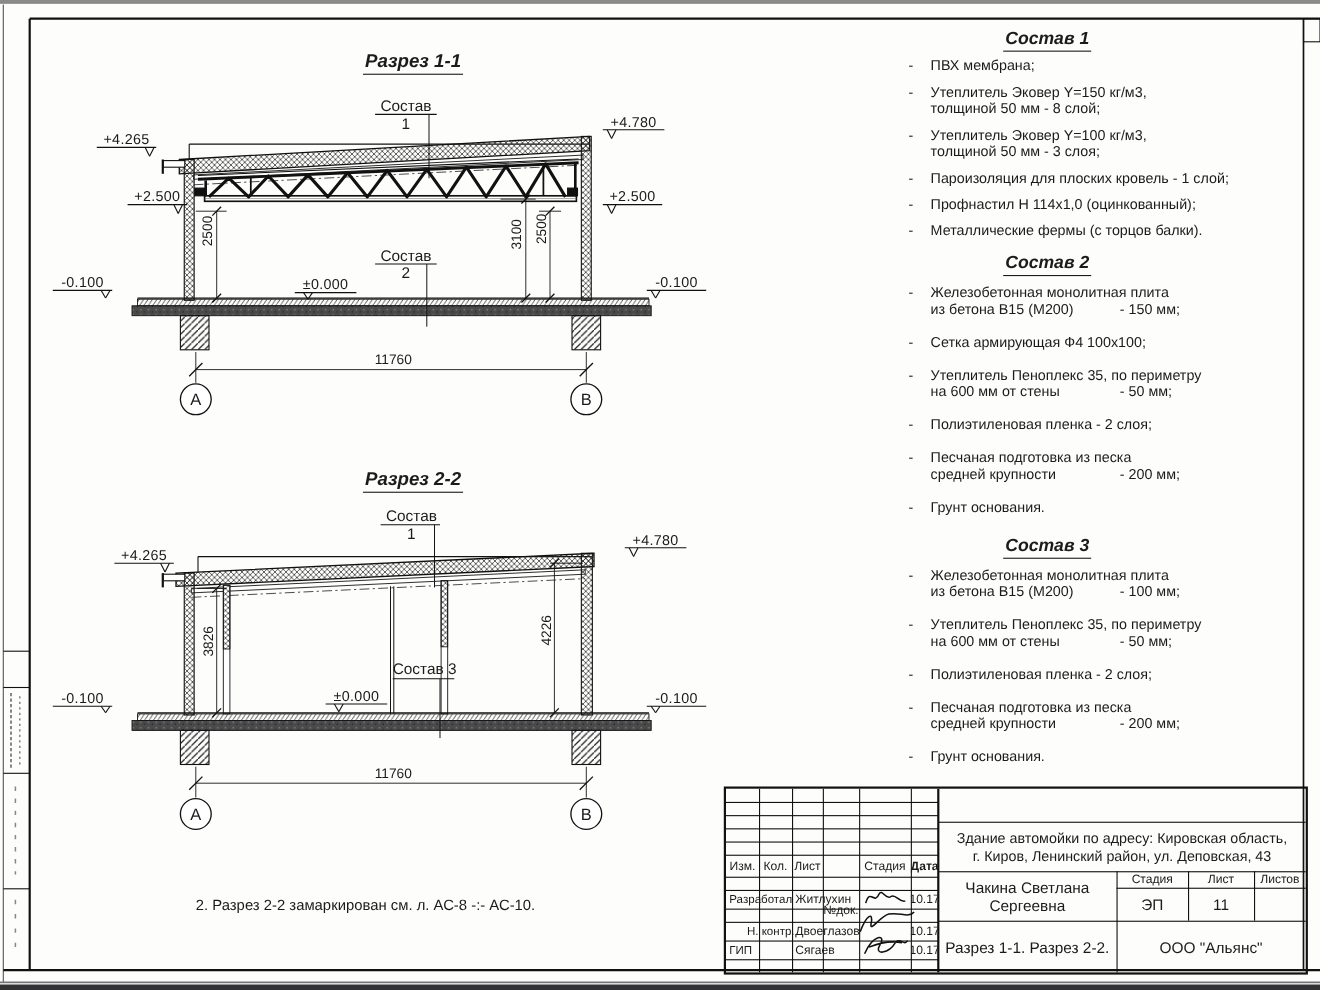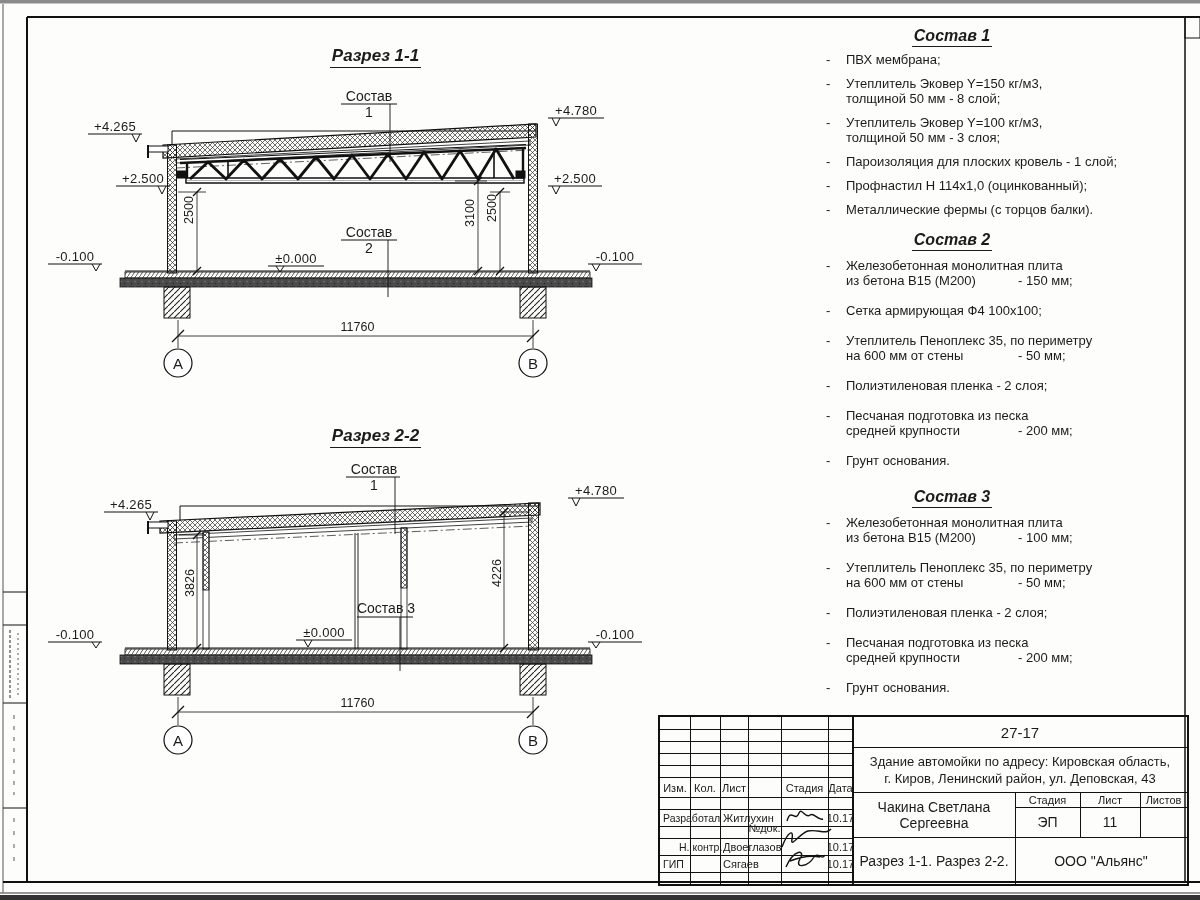"27-17" div.tc { html: <div> <span>27-17</span> </div> -> none }
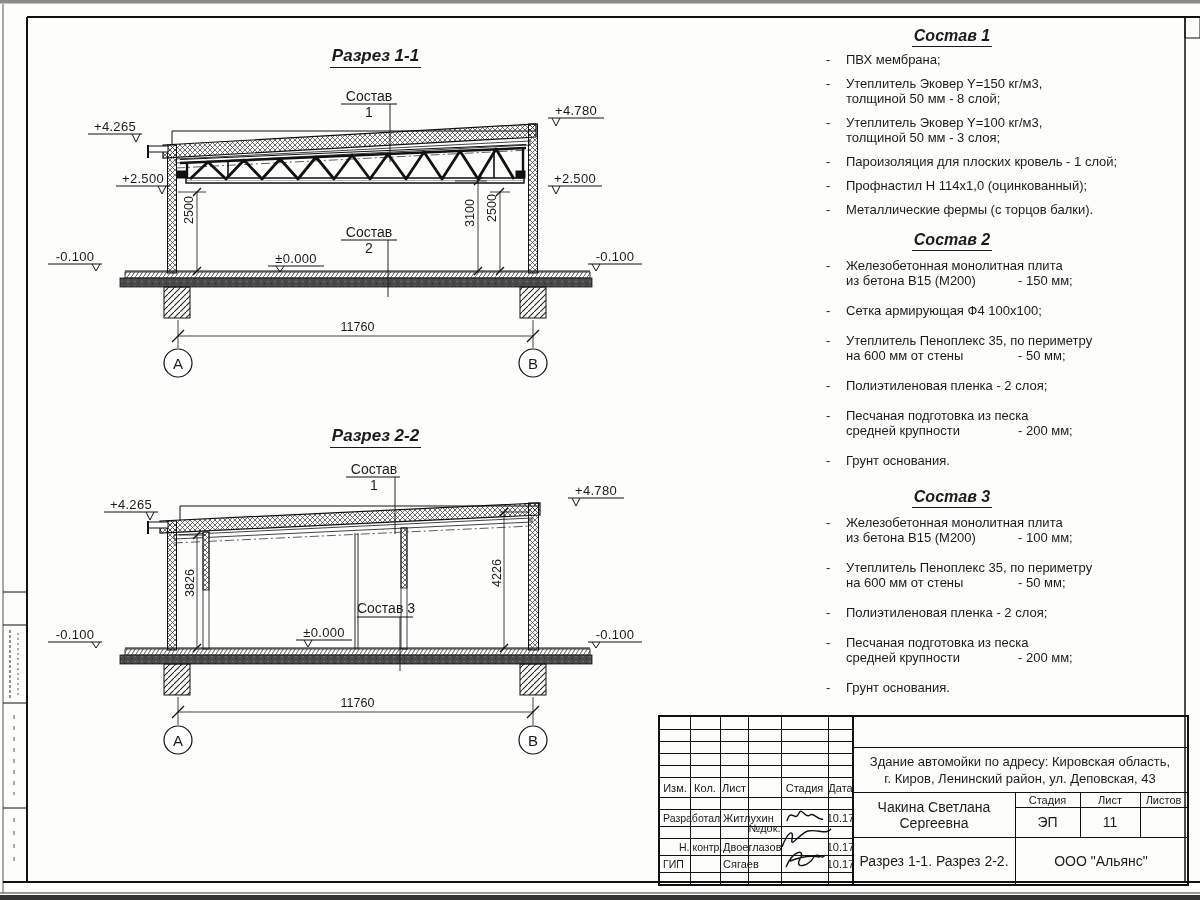"Дата" div.tc { font-weight: none -> bold }
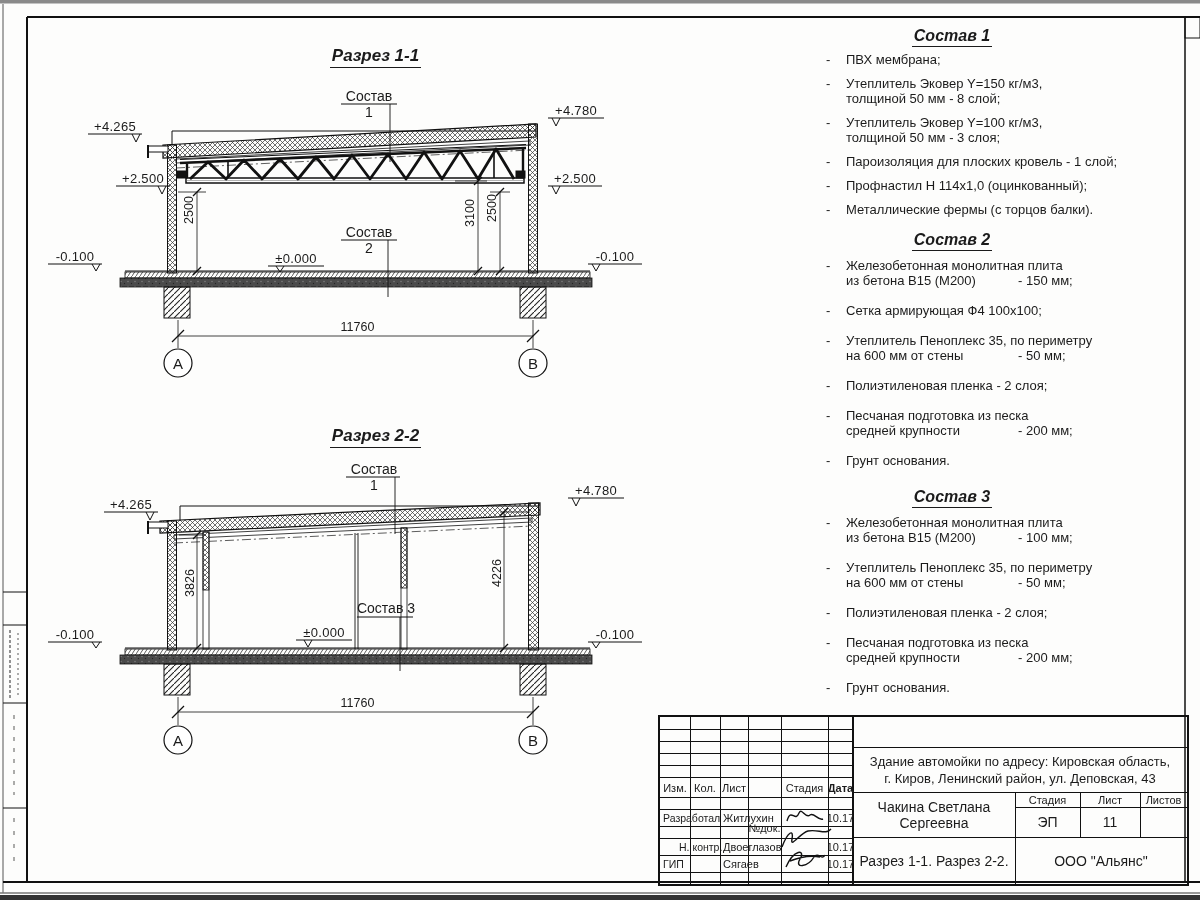"2. Разрез 2-2 замаркирован см." div { html: none -> <div>2. Разрез 2-2 замаркирован см. л. АС-8 -:- АС-10.</div> }
